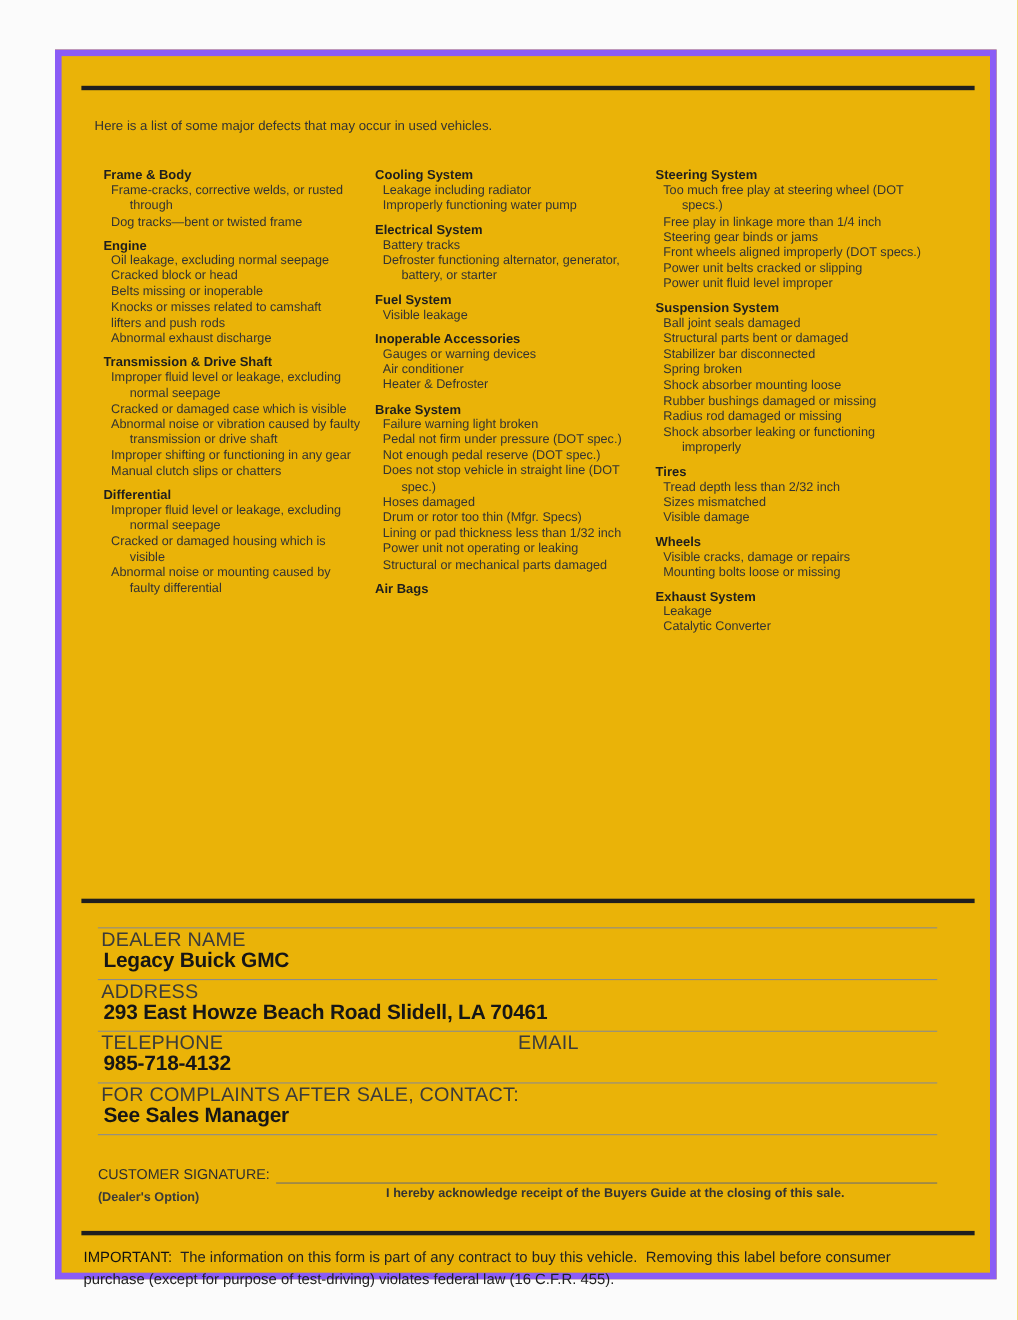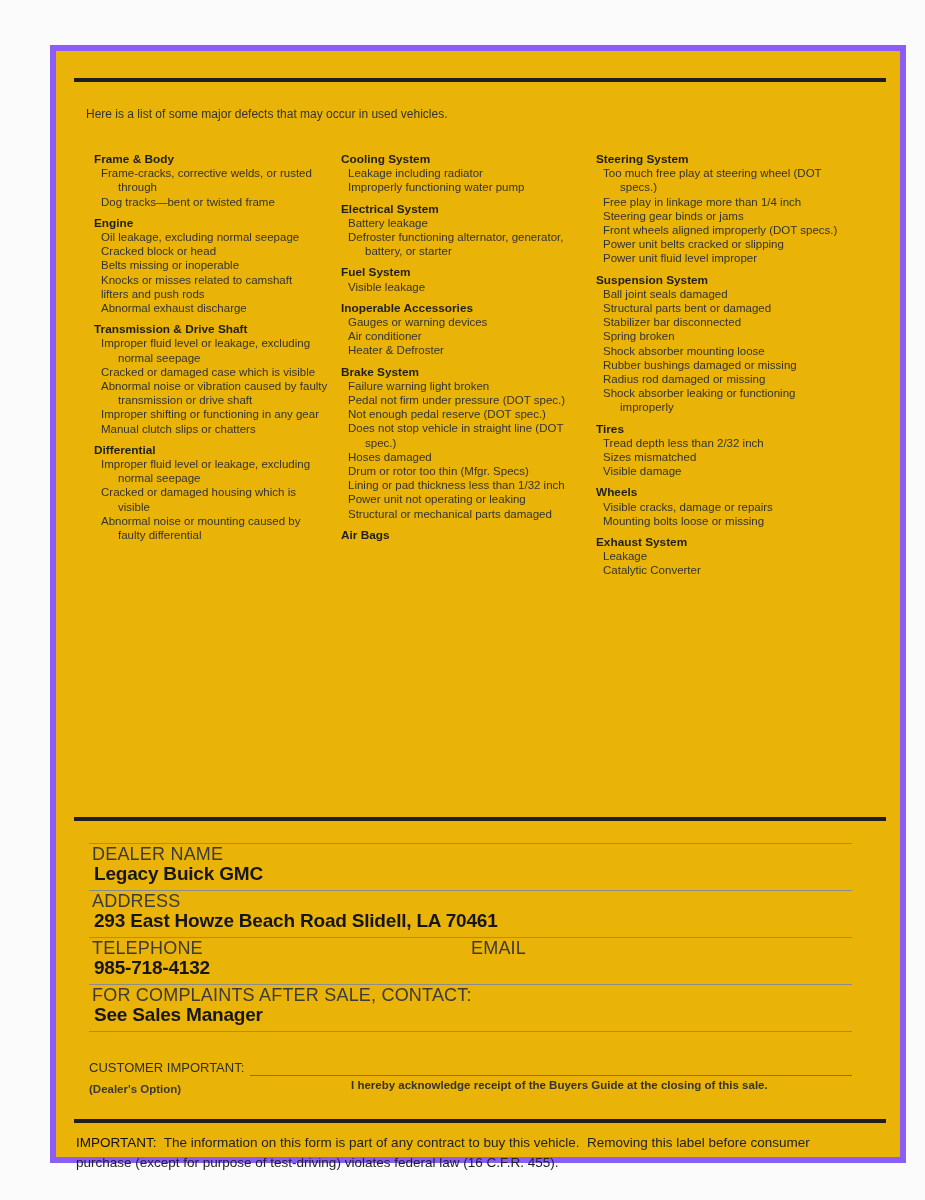"Battery leakage" div.item { text: leakage -> tracks }
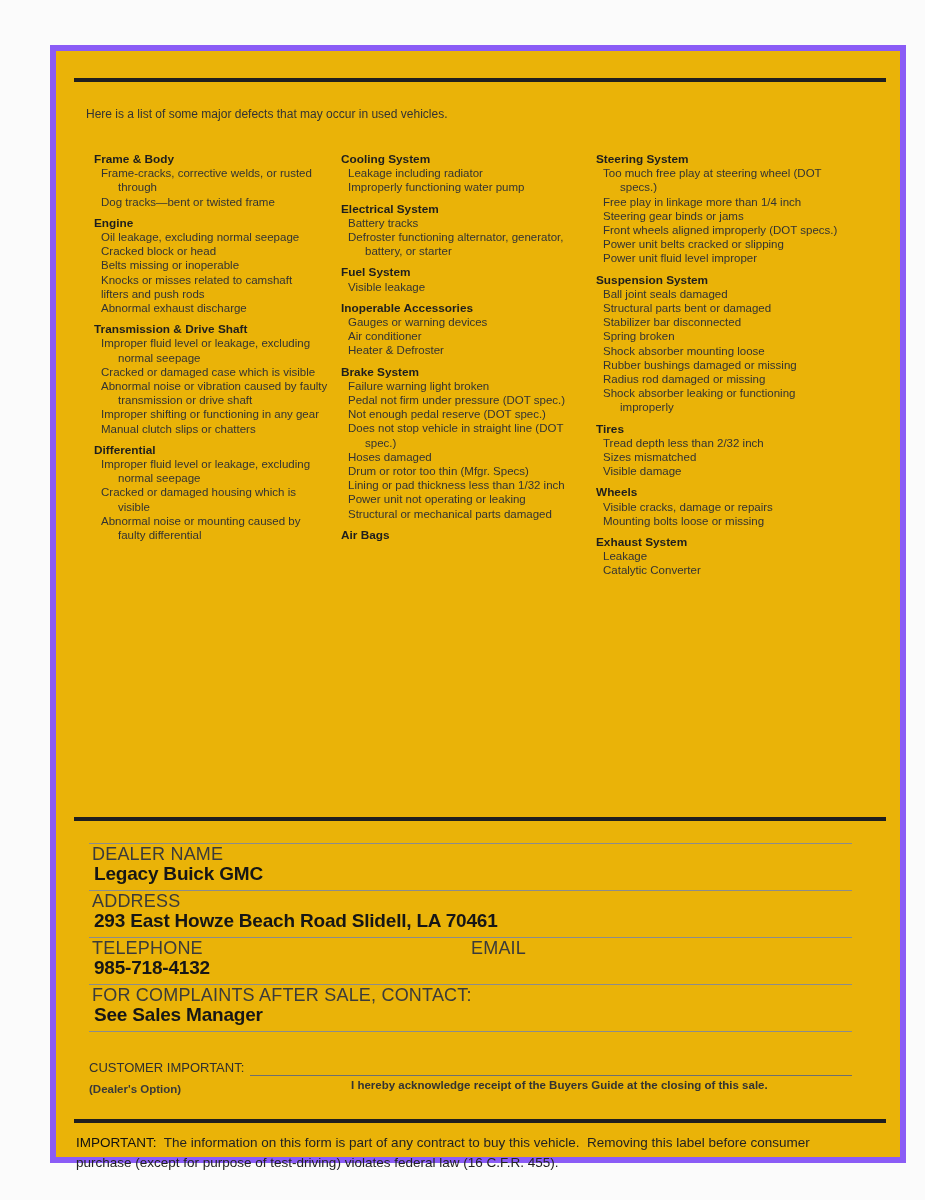"CUSTOMER IMPORTANT:" span.sig-label { text: IMPORTANT -> SIGNATURE }
